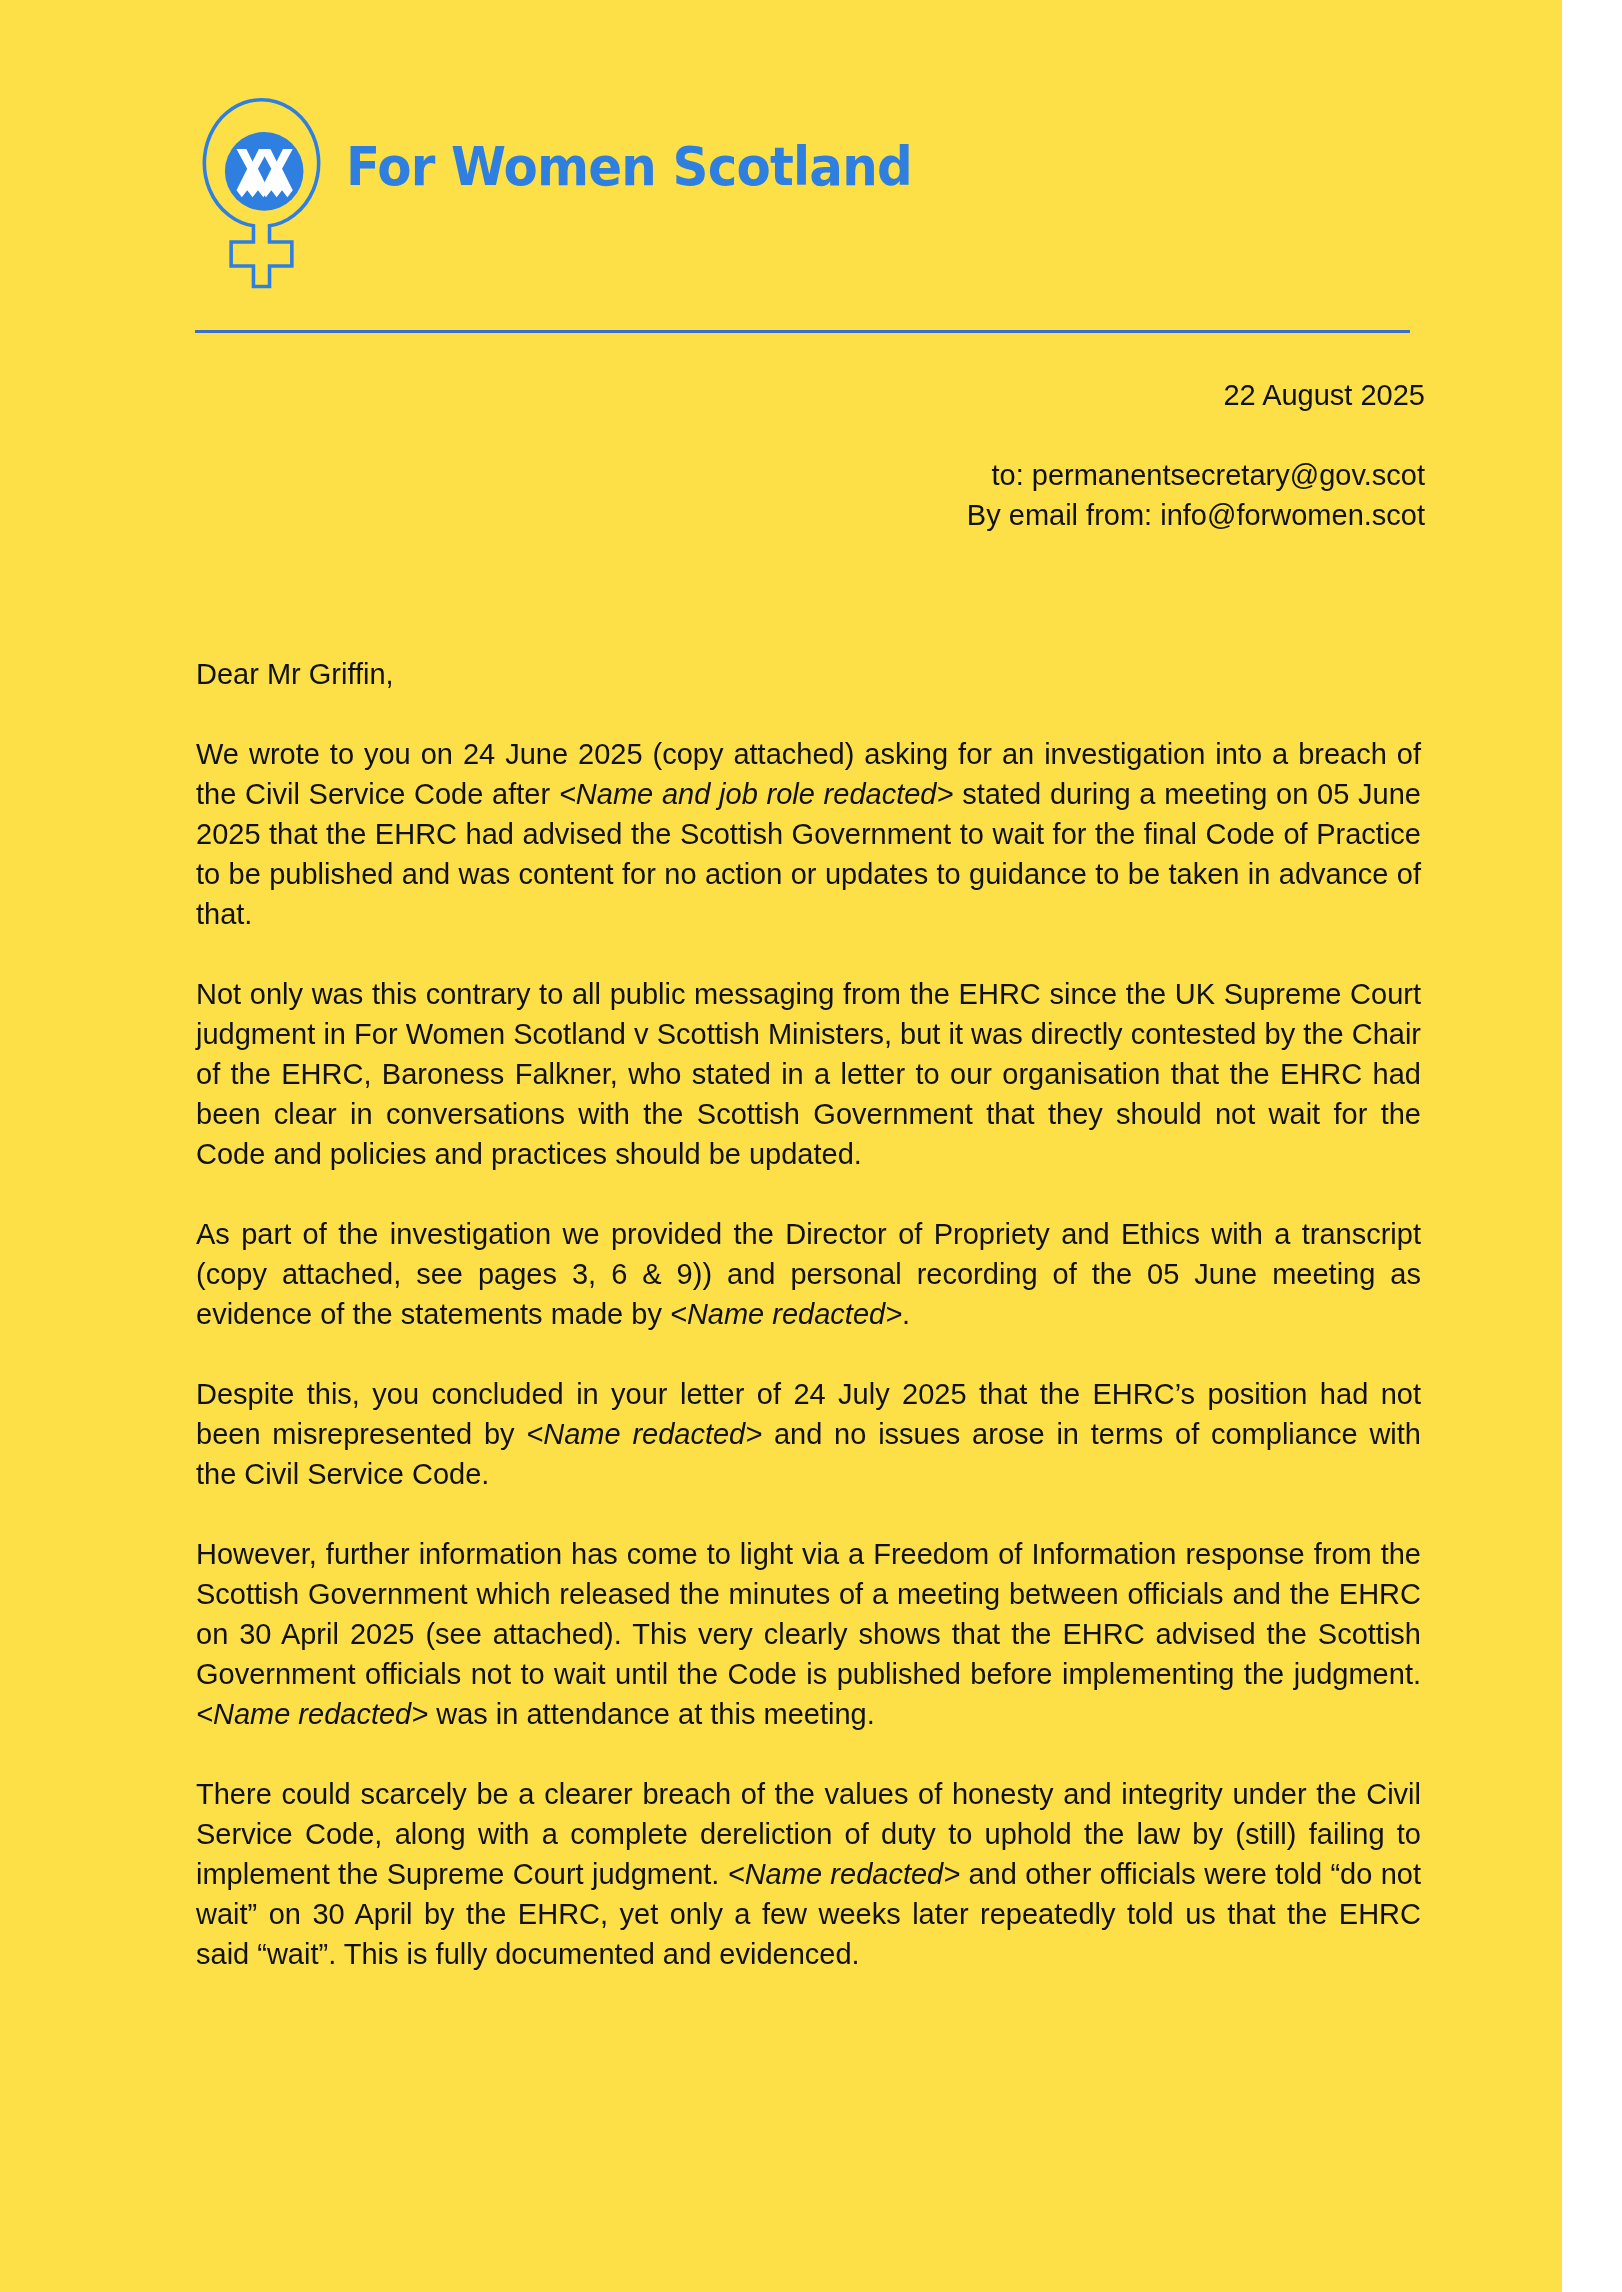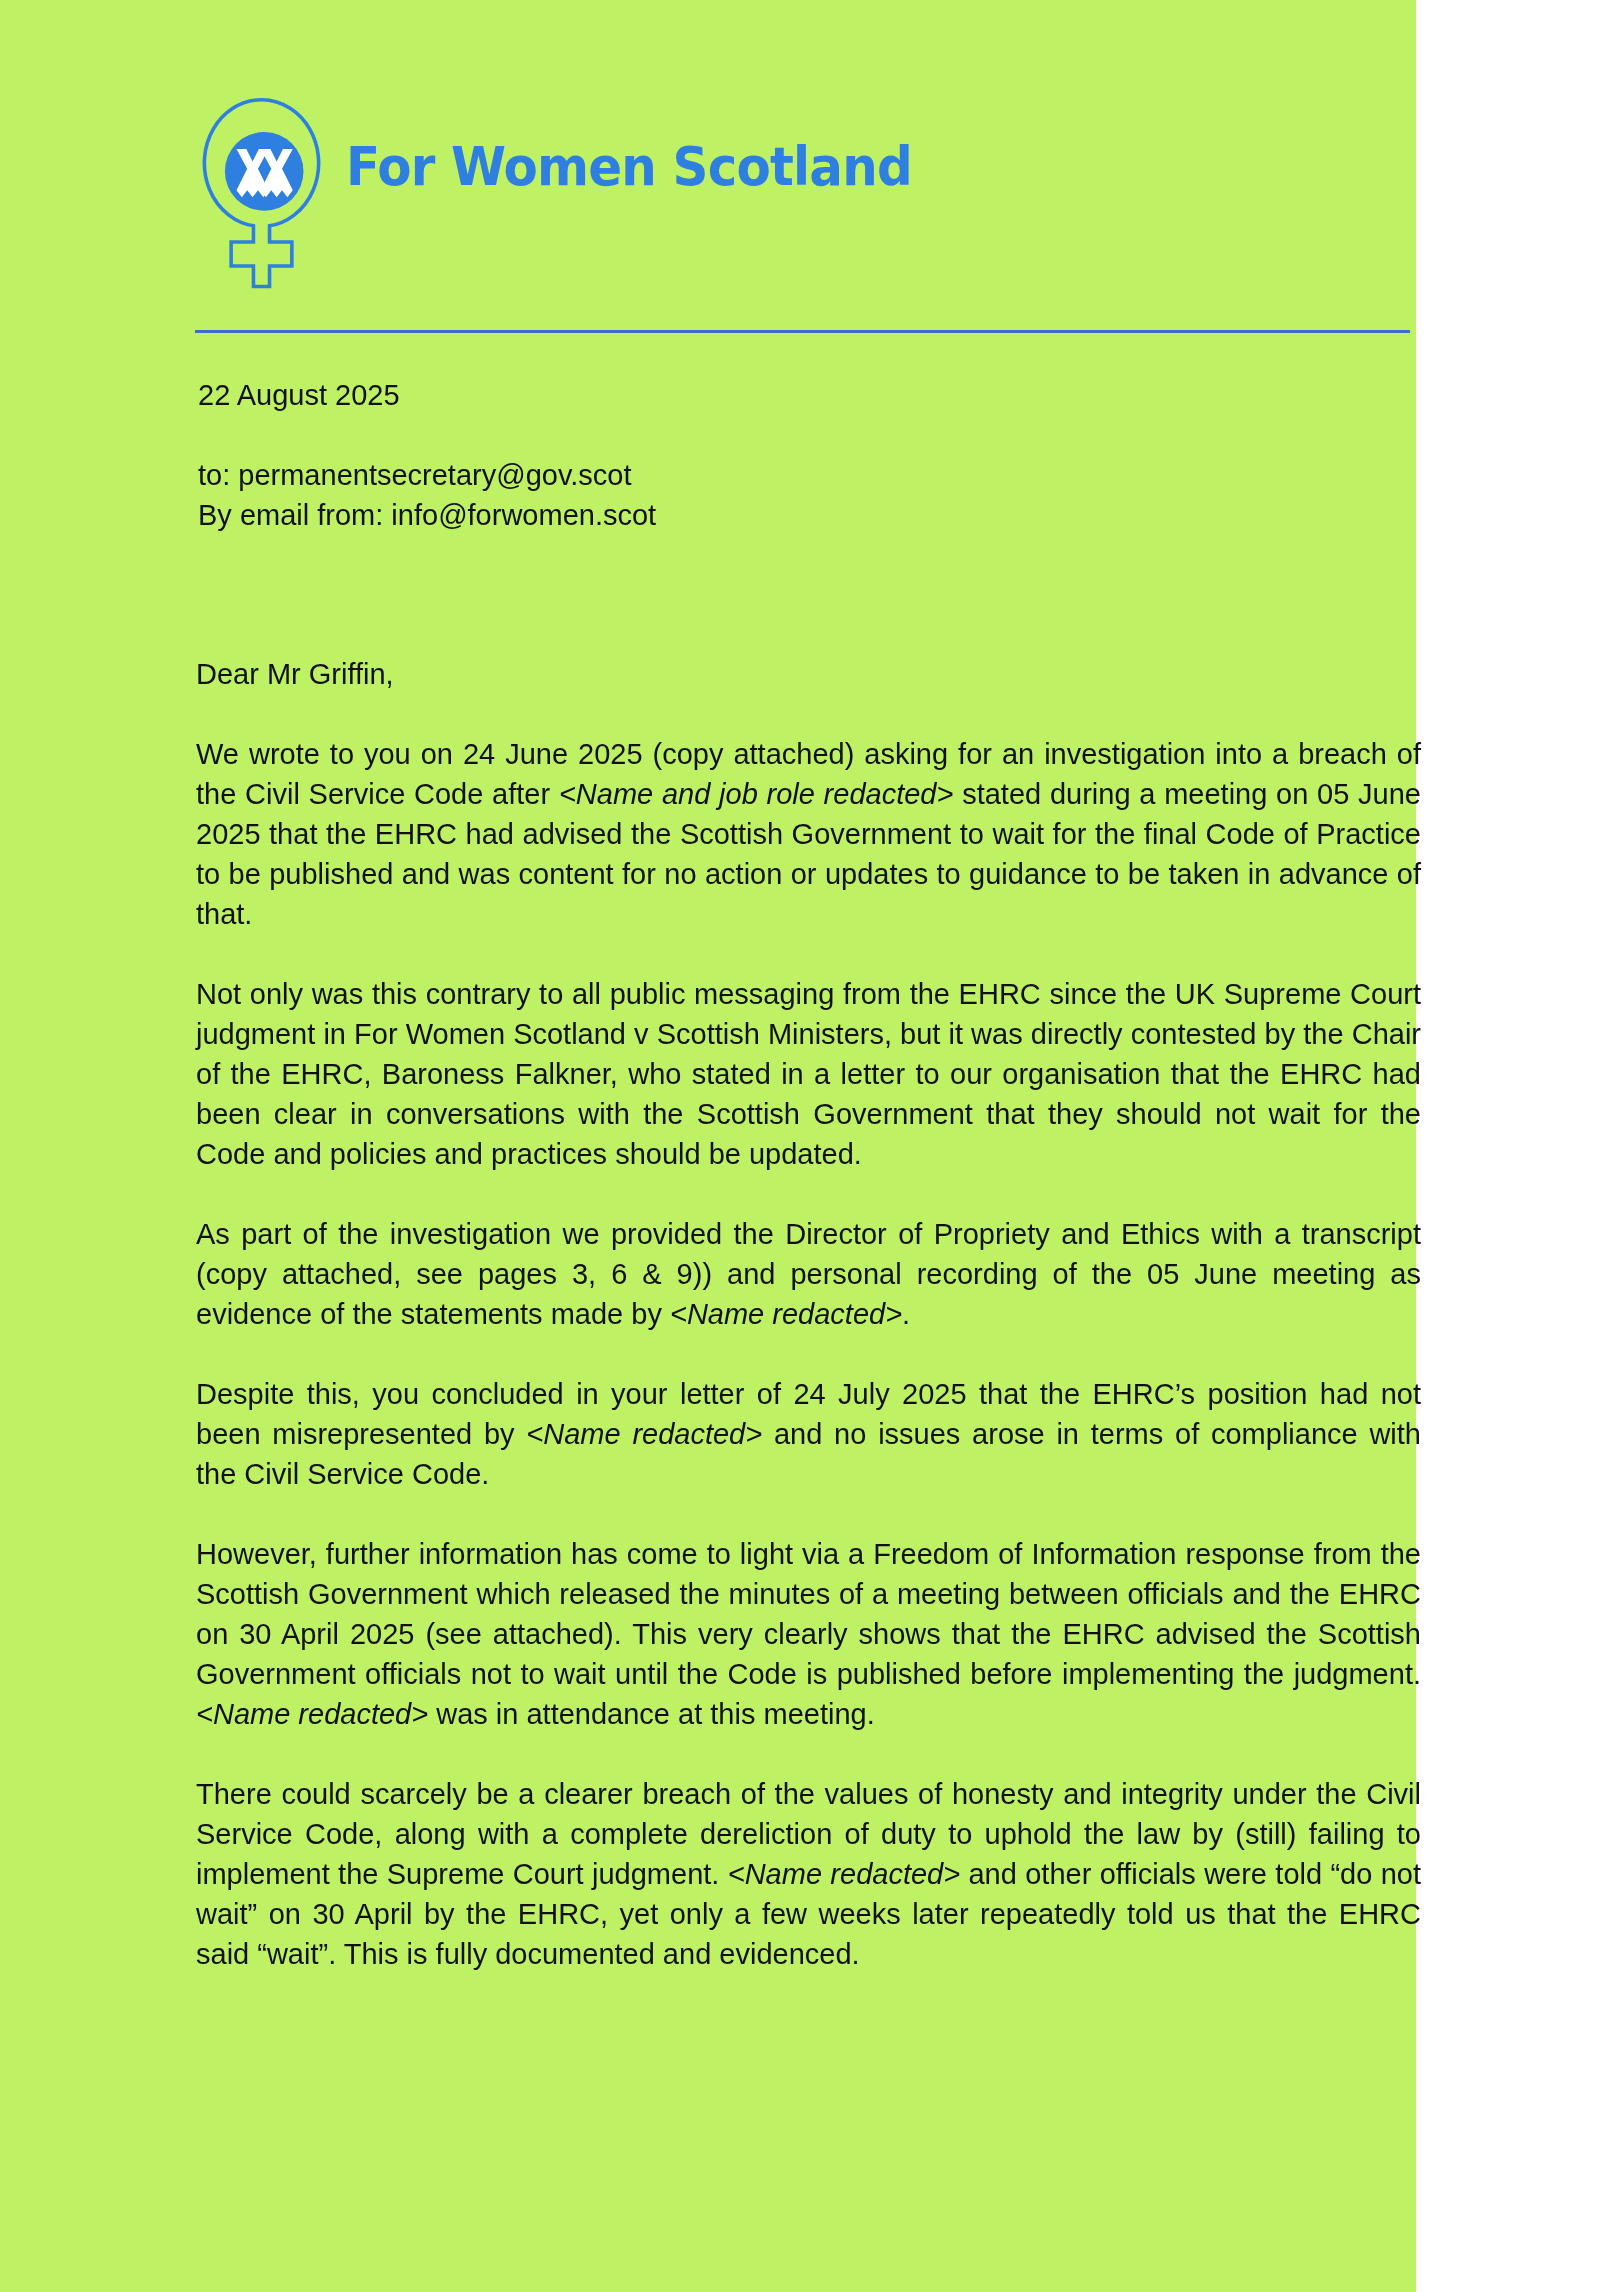"For Women Scotland" .page { background: #bef264 -> #fde047; width: 1416px -> 1562px }
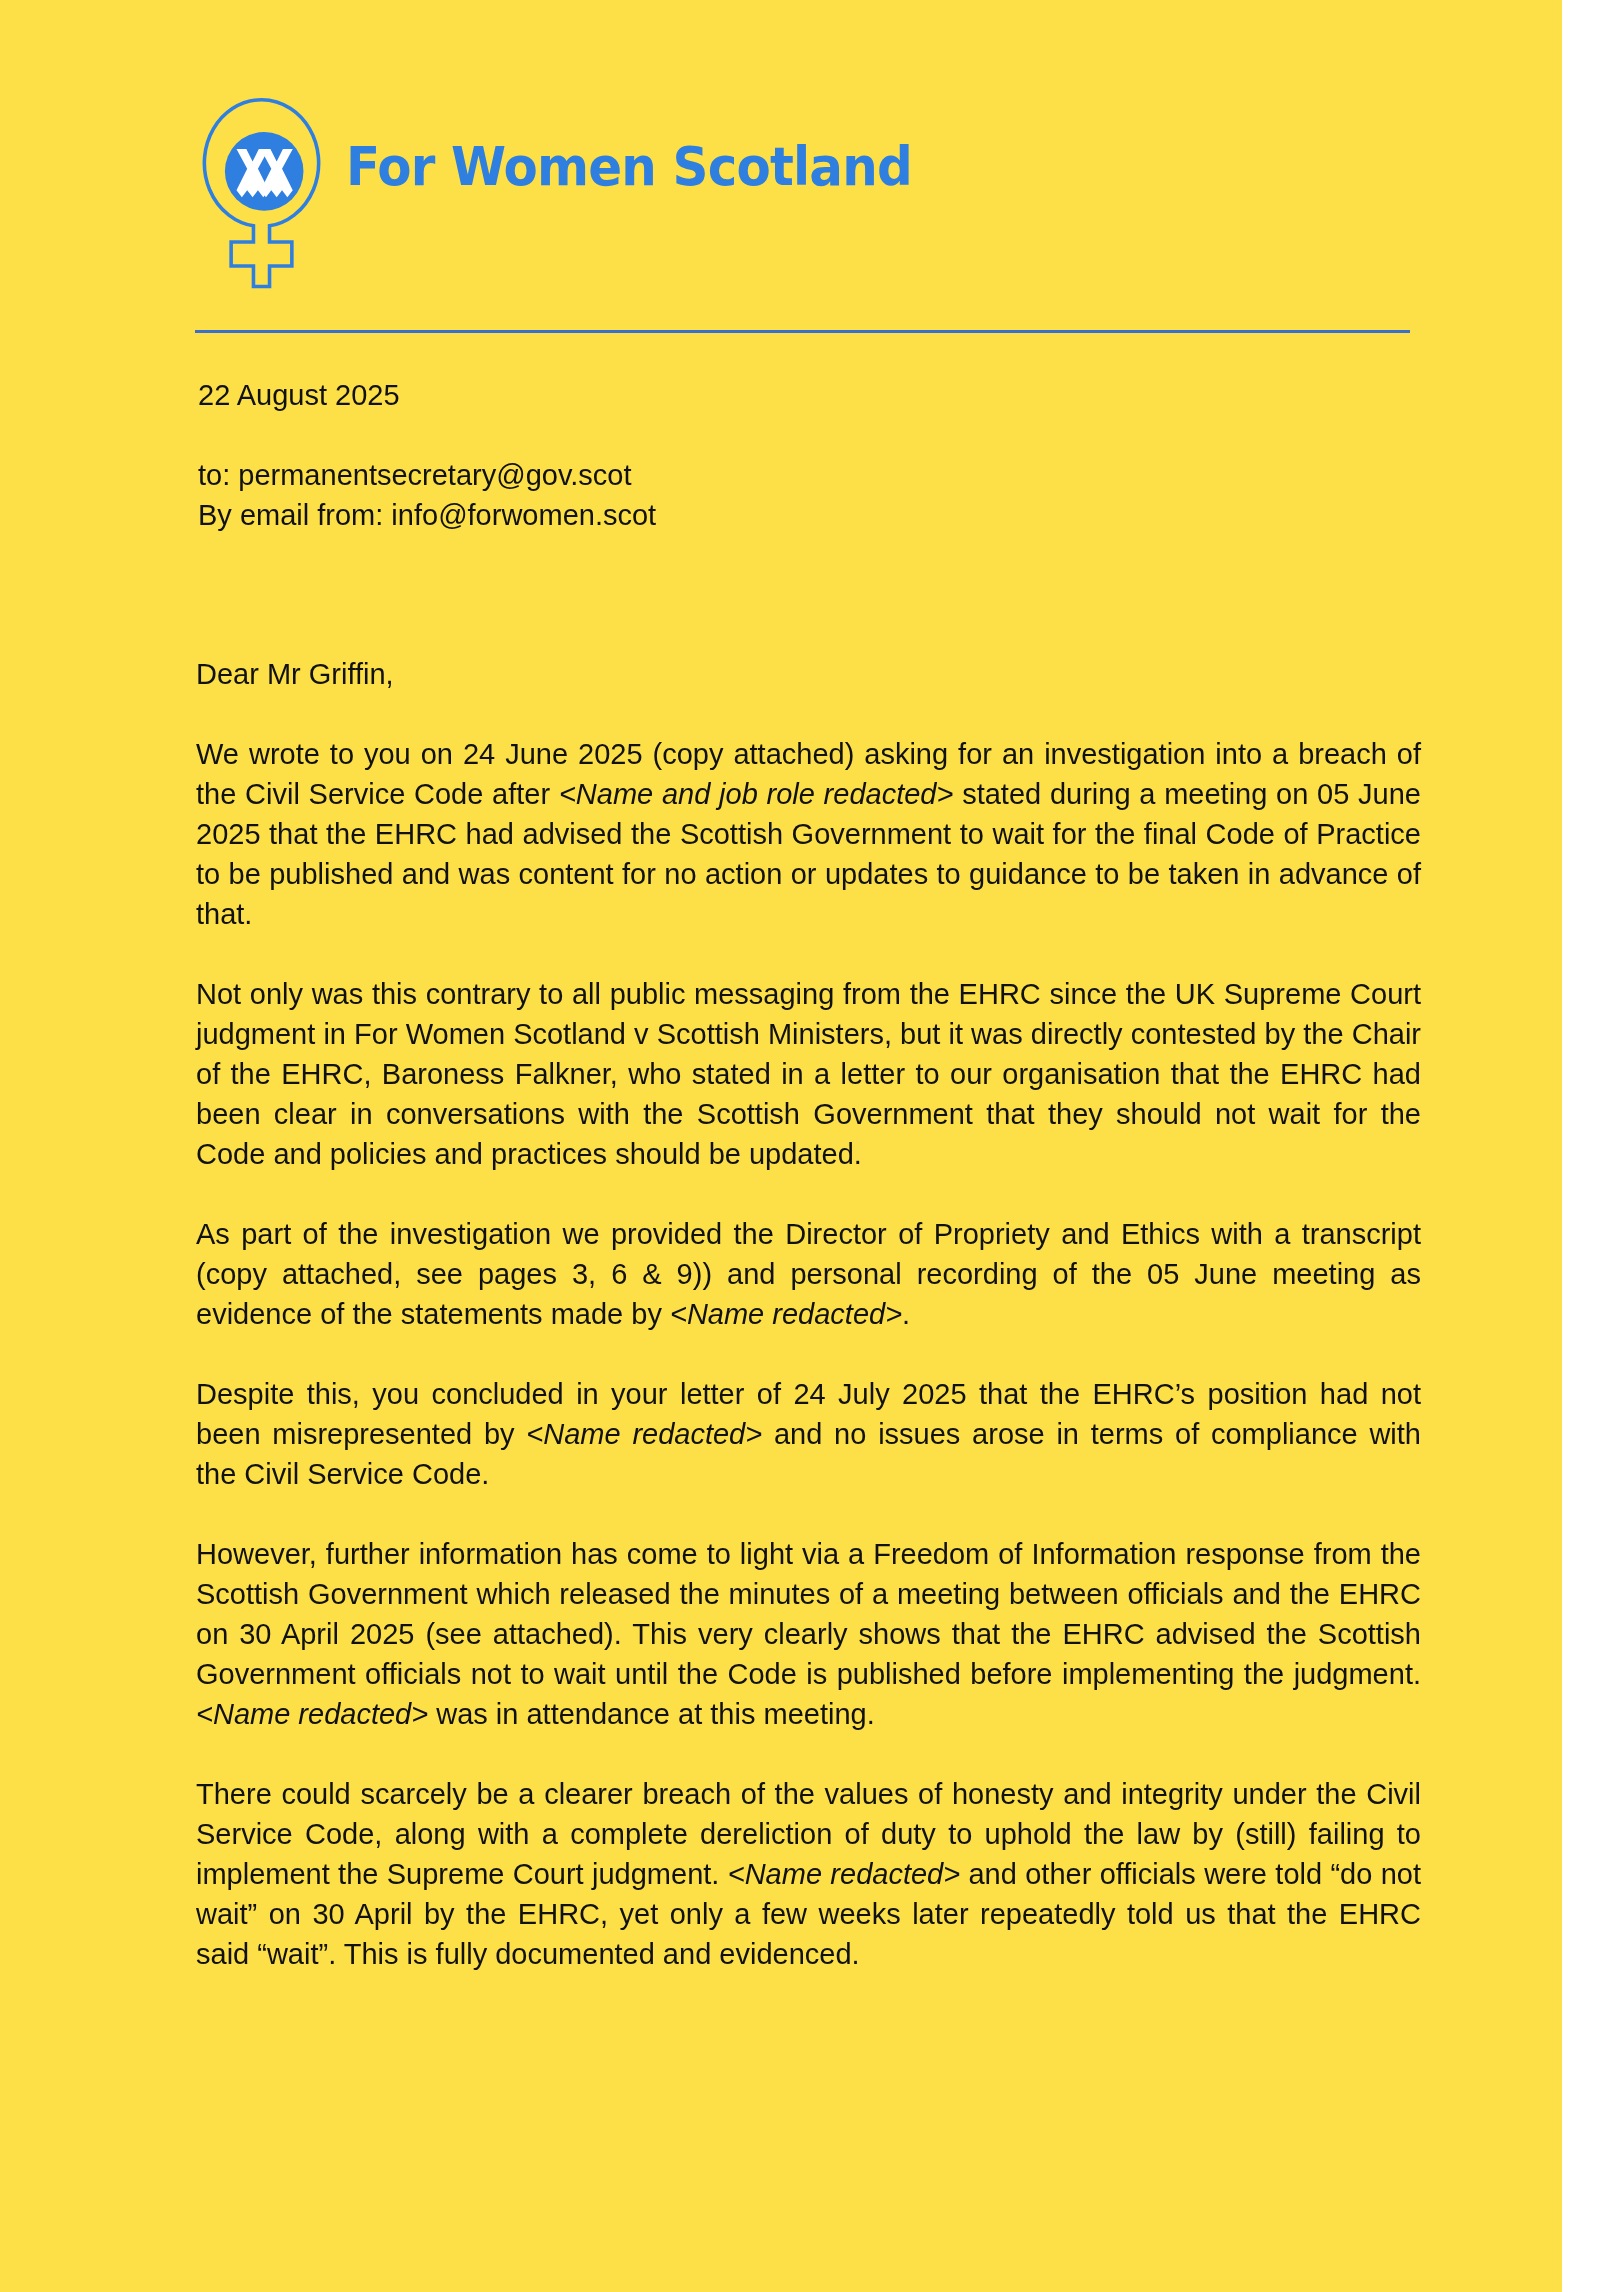"22 August 2025" .right-block { text-align: none -> right }
